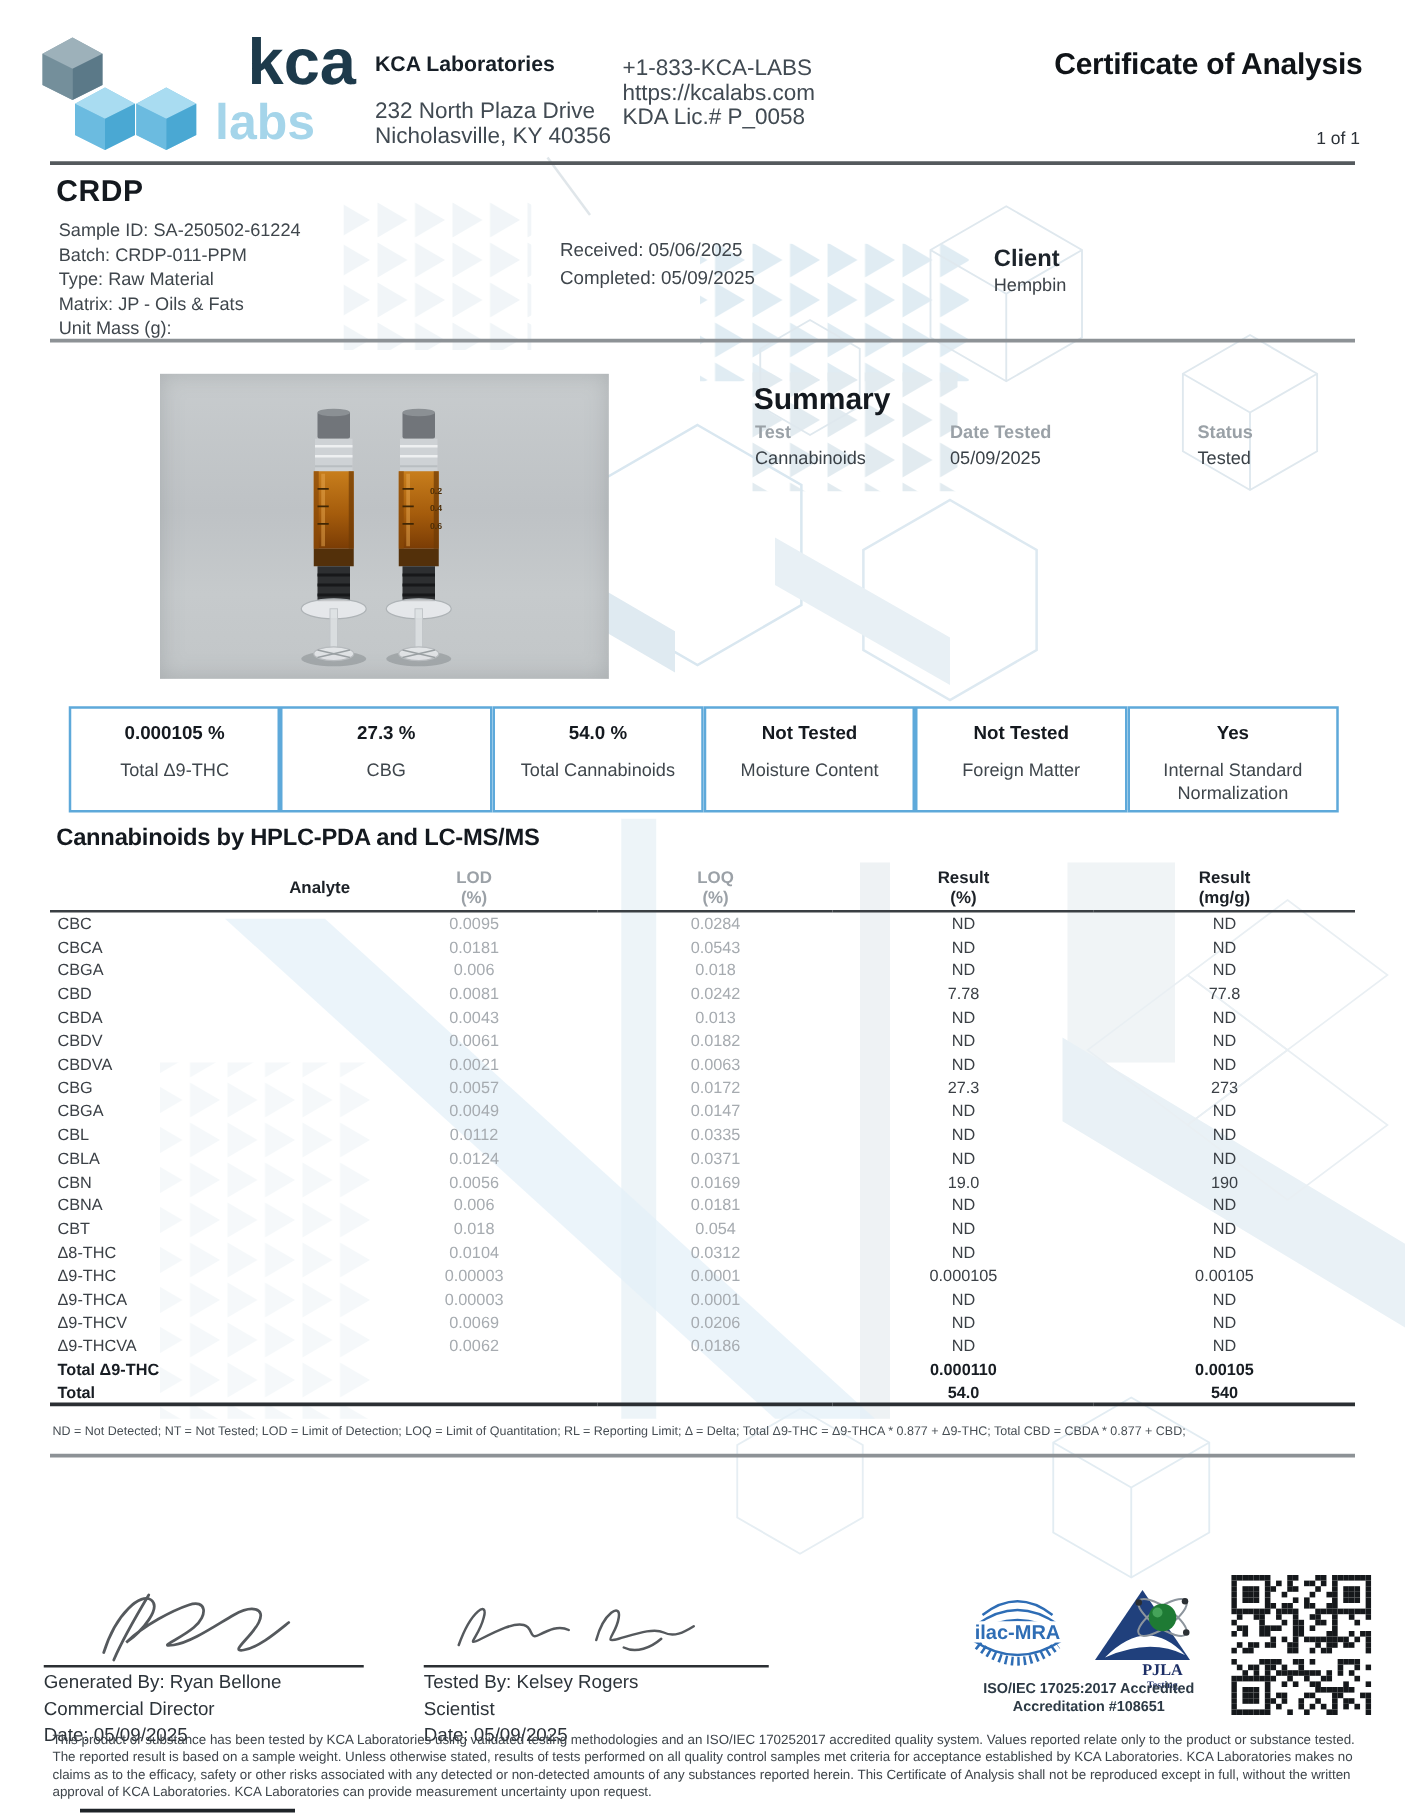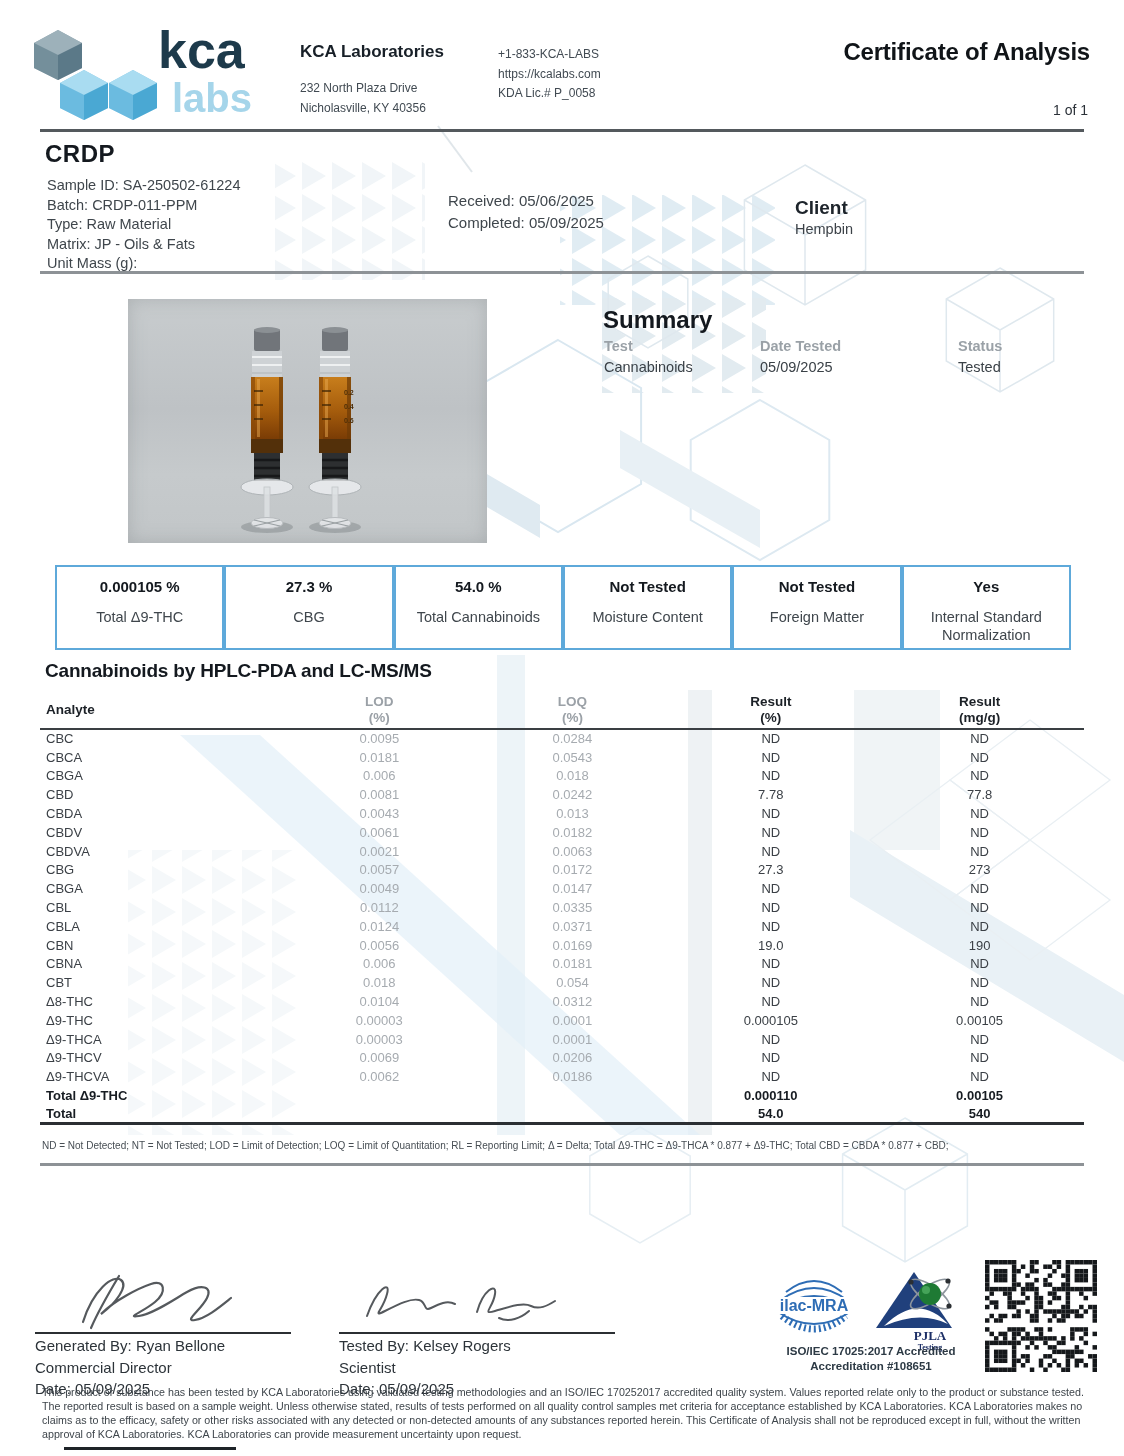"kca" .logo-kca { margin-left: none -> 40px }
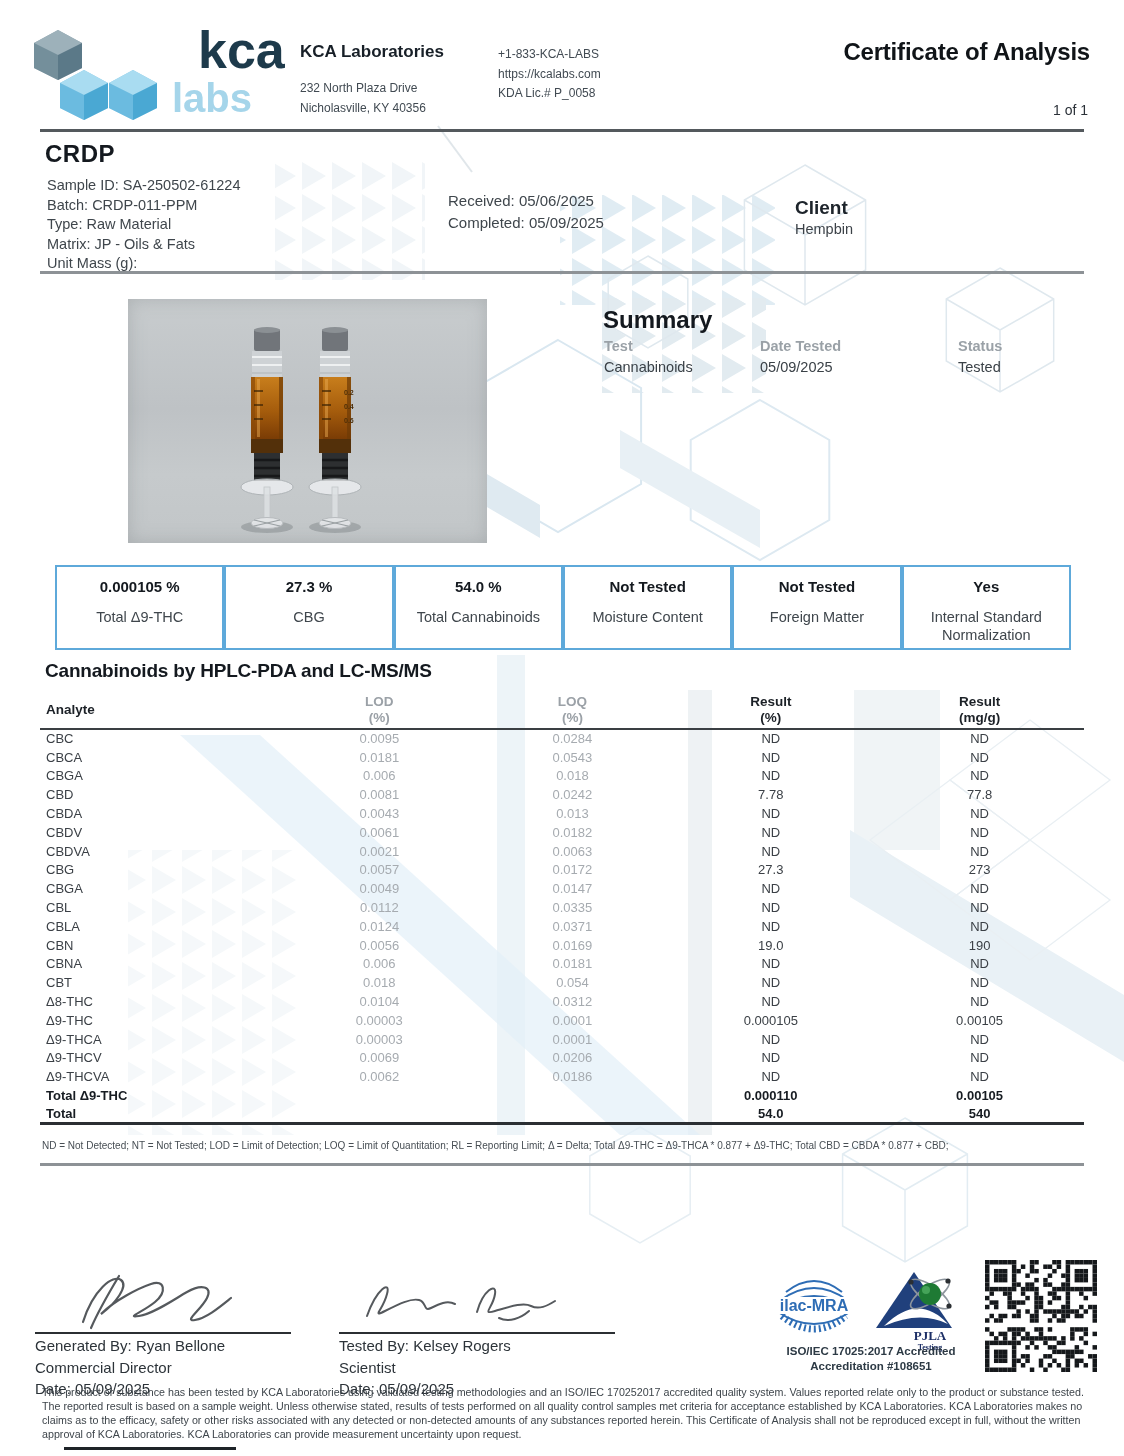"+1-833-KCA-LABS" .lab-info .line, .contact .line { font-size: 12px -> 18px }
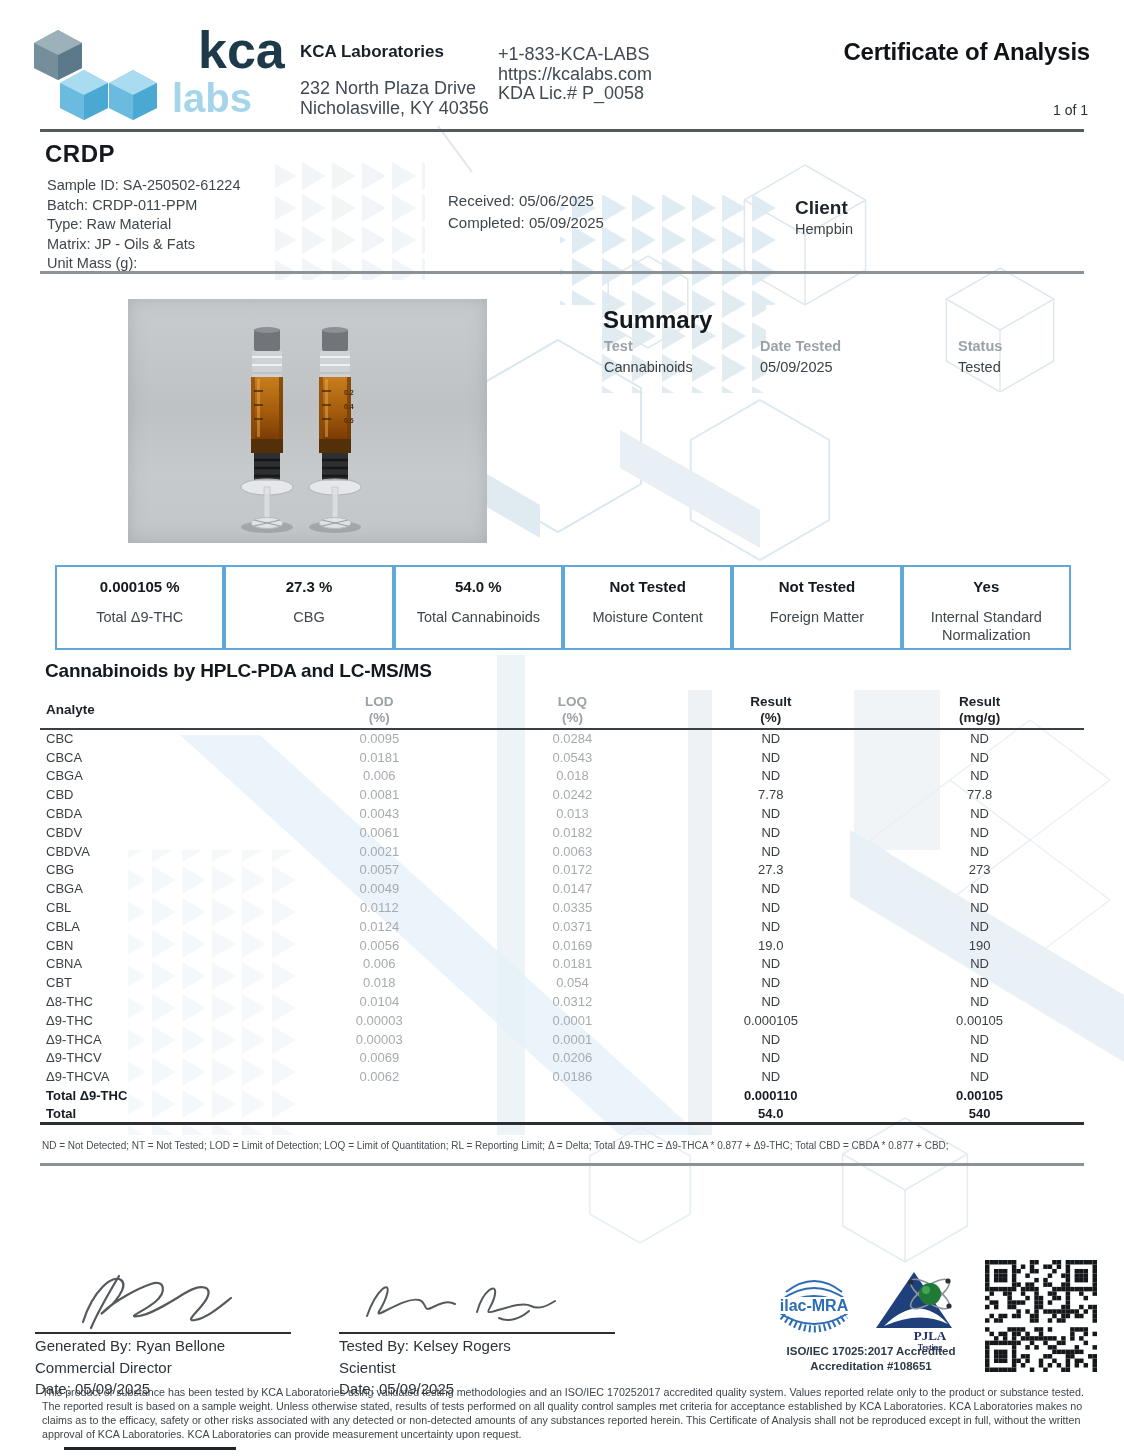"Analyte" th.col-analyte { text-align: left -> right }
